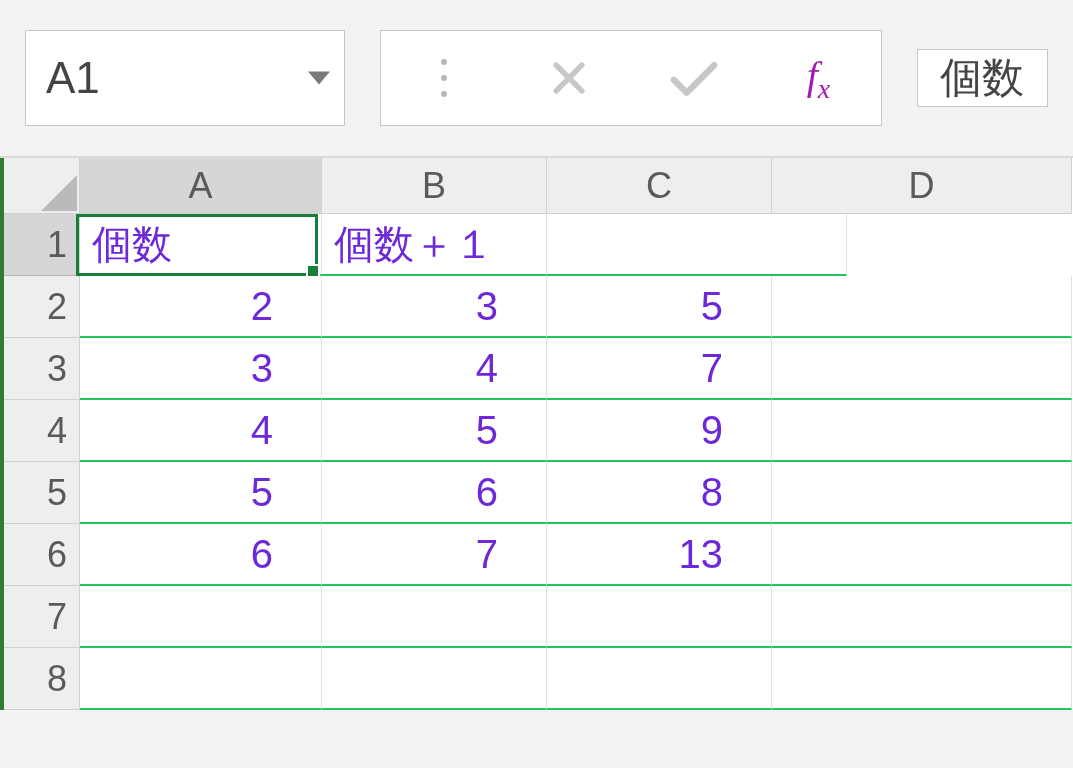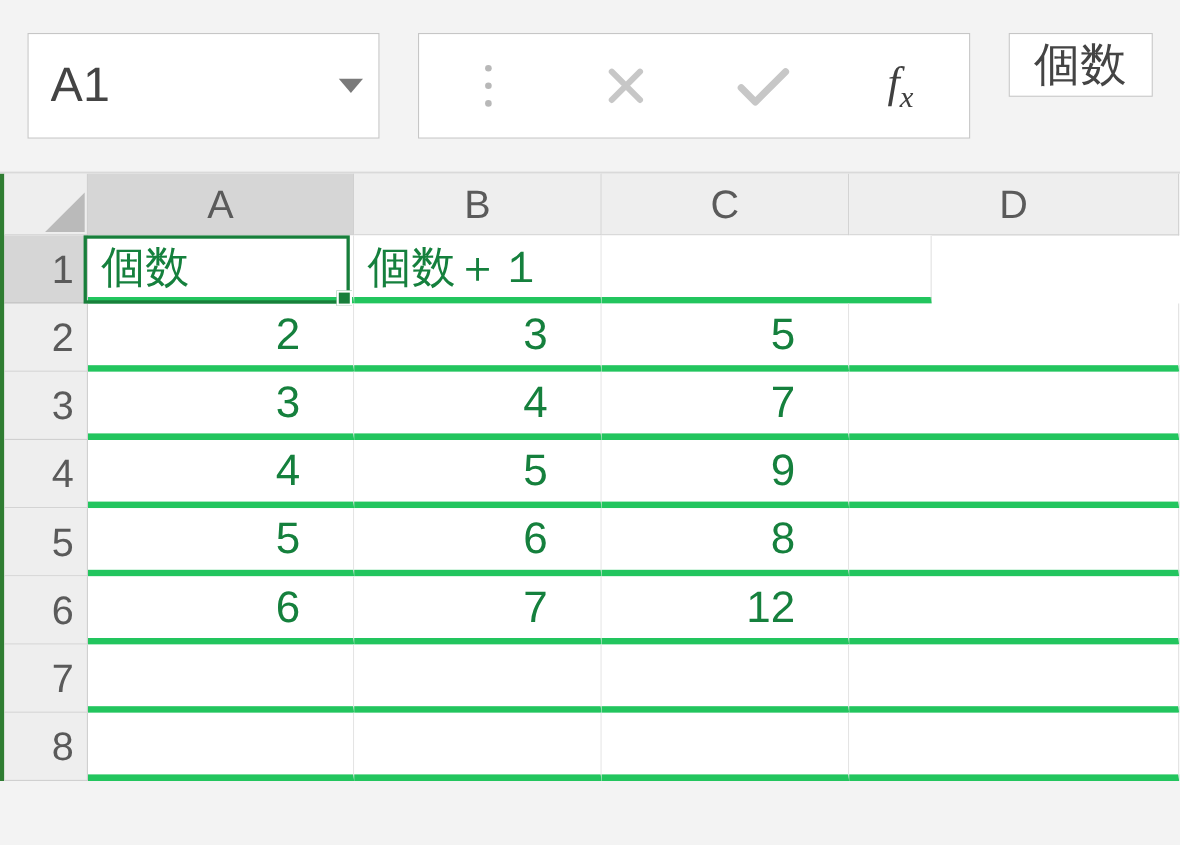"A1" .formula-bar { align-items: flex-start -> center }
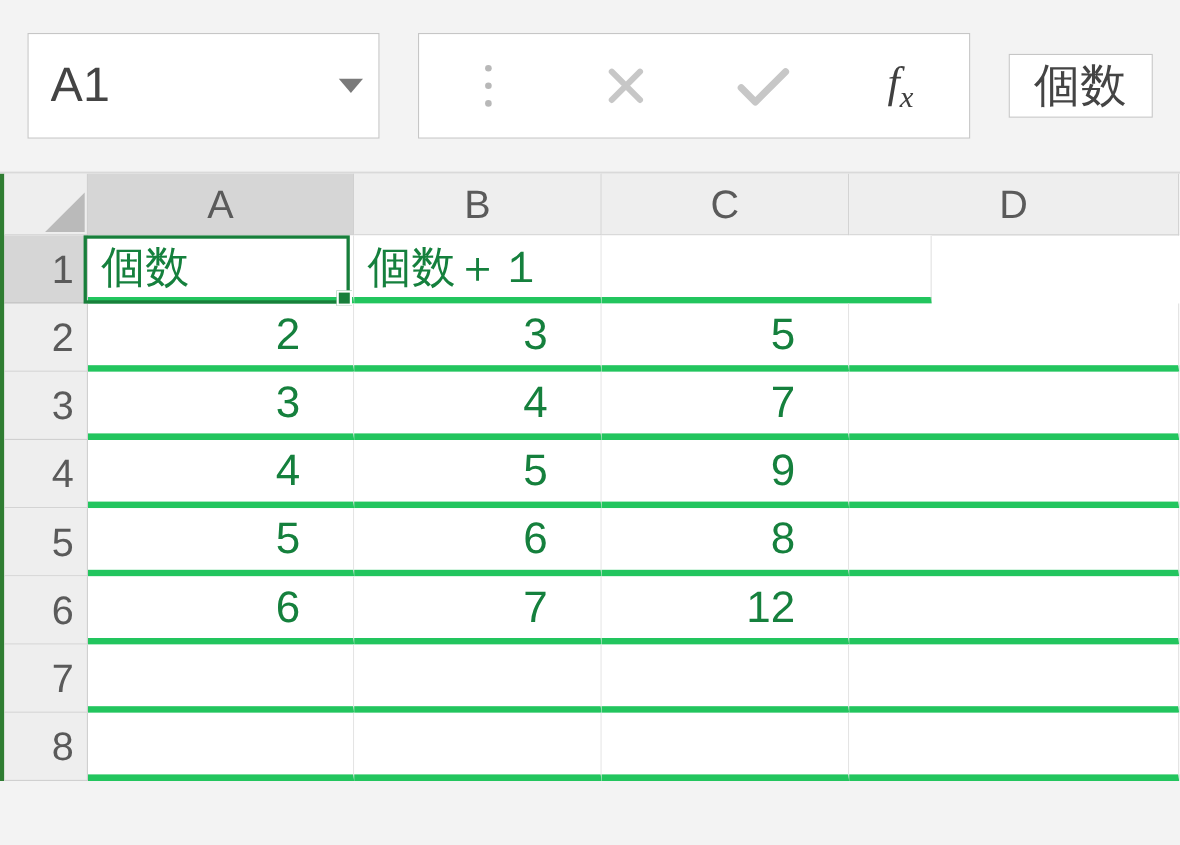"fx" .fb-btn.fx { color: #404040 -> #a21caf }
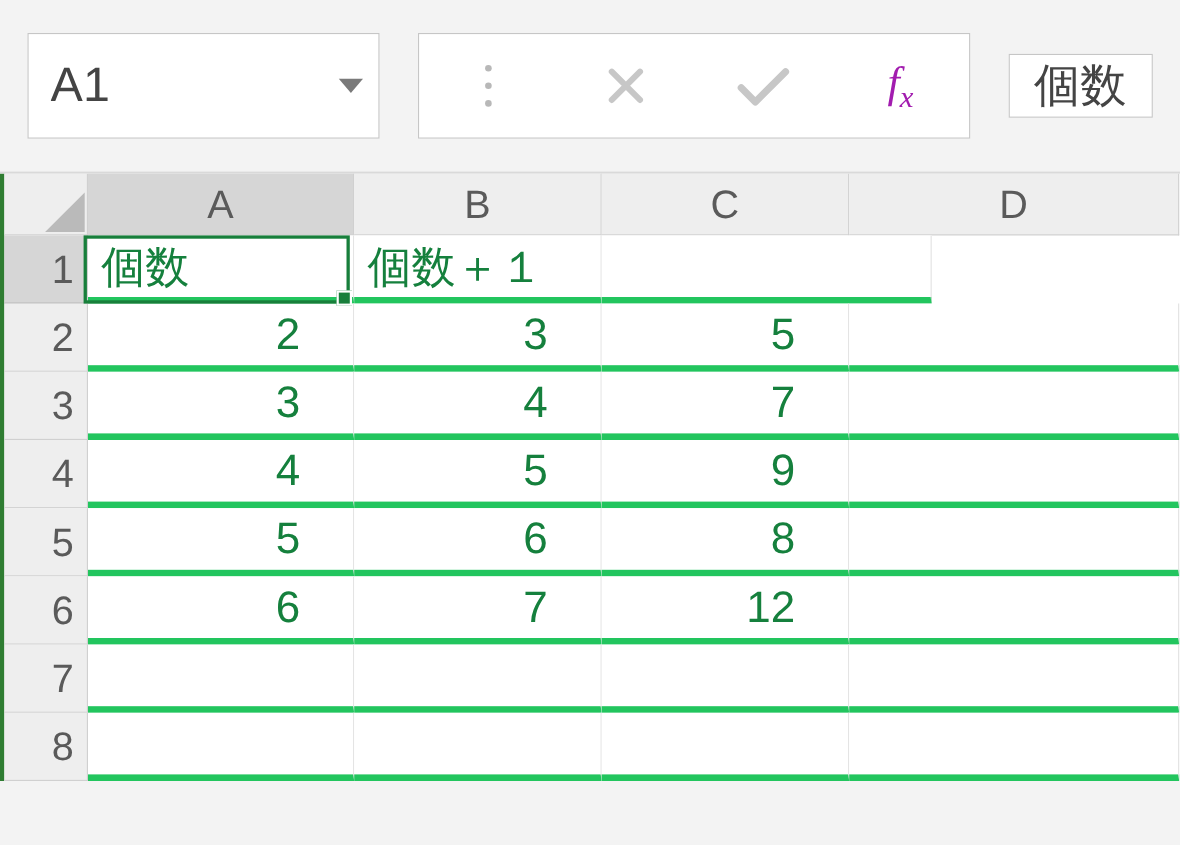"個数＋１" .cell { border-bottom: 6px solid #22c55e -> 2px solid #22c55e; color: #15803d -> #6d28d9 }
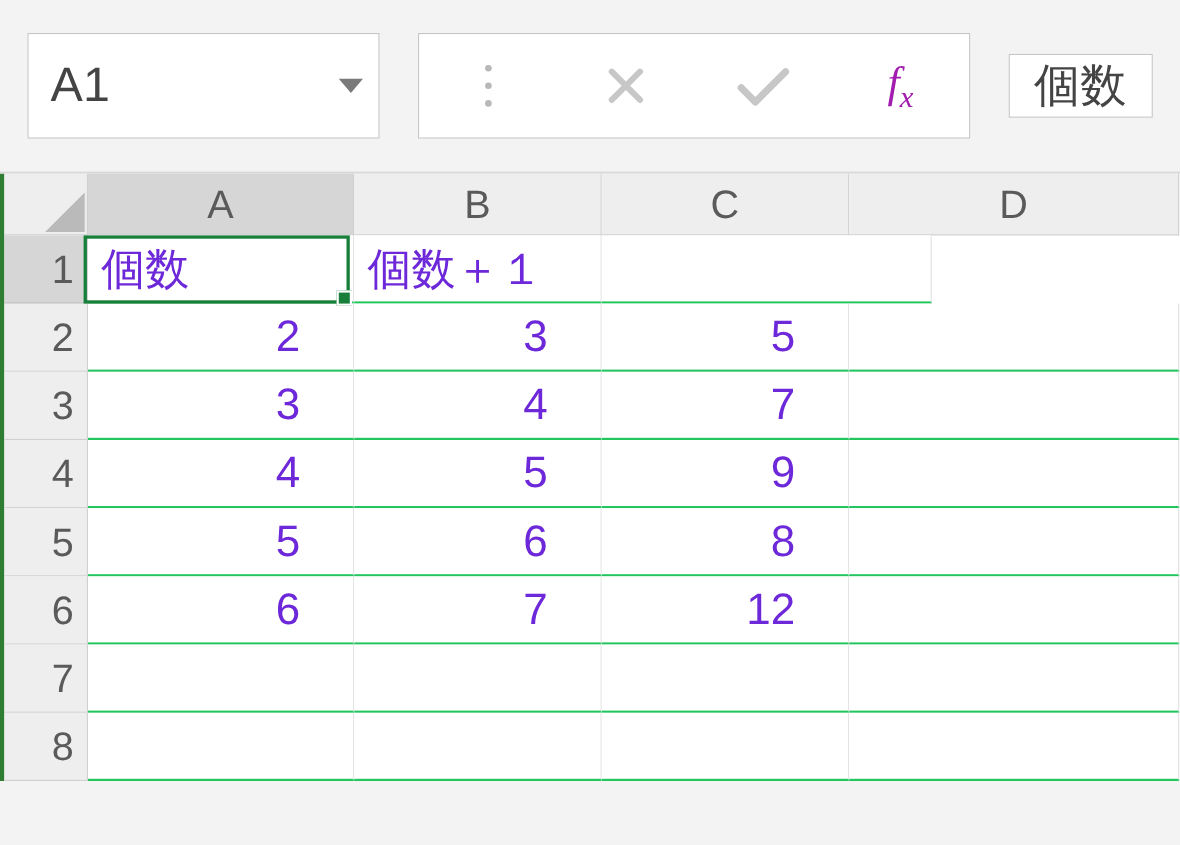"12" div.cell { text: 12 -> 13 }
